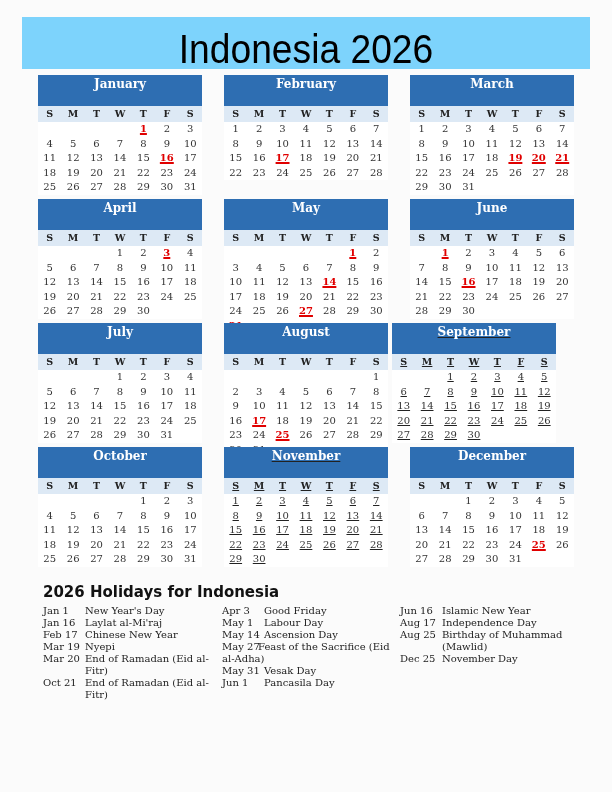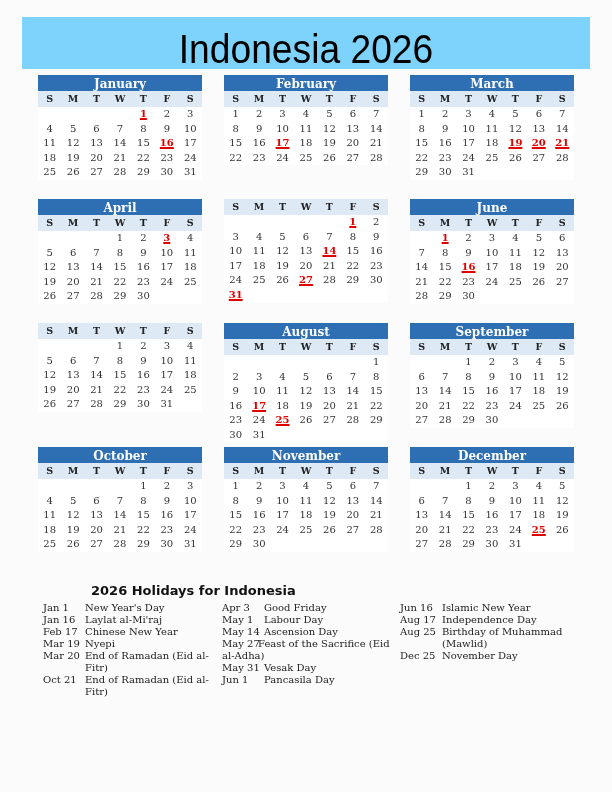"January" .month-header { height: 16px -> 31px }
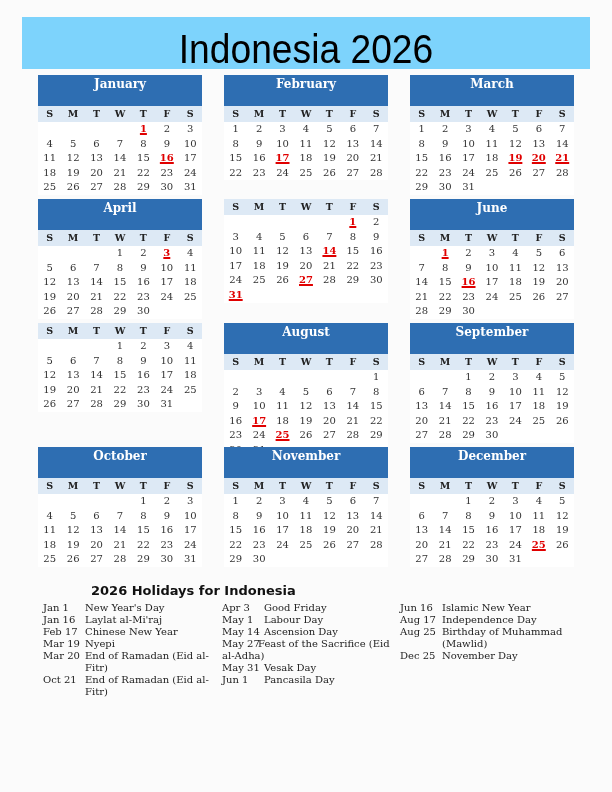"May" div.month-header { html: none -> <div>May</div> }
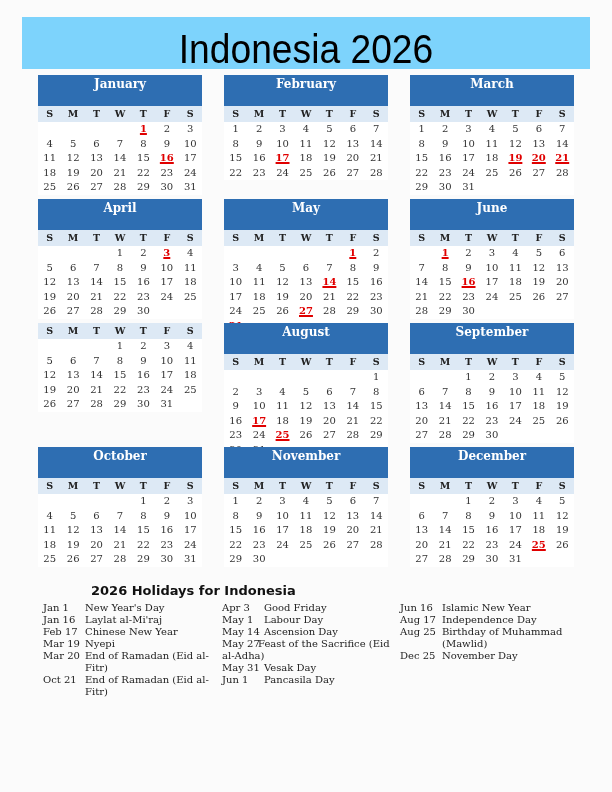"July" div.month-header { html: none -> <div>July</div> }
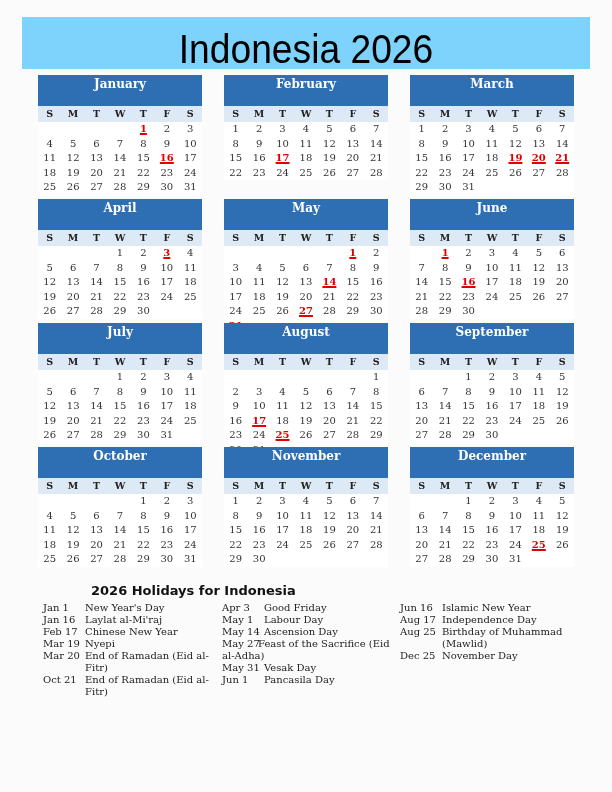"September" div.month { left: 410px -> 392px; text-decoration: none -> underline }
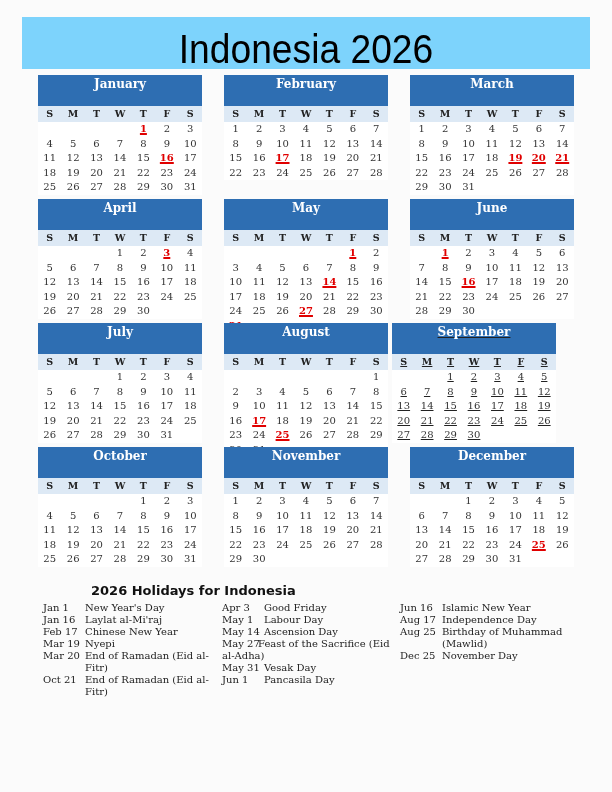"November" div.month { text-decoration: none -> underline }
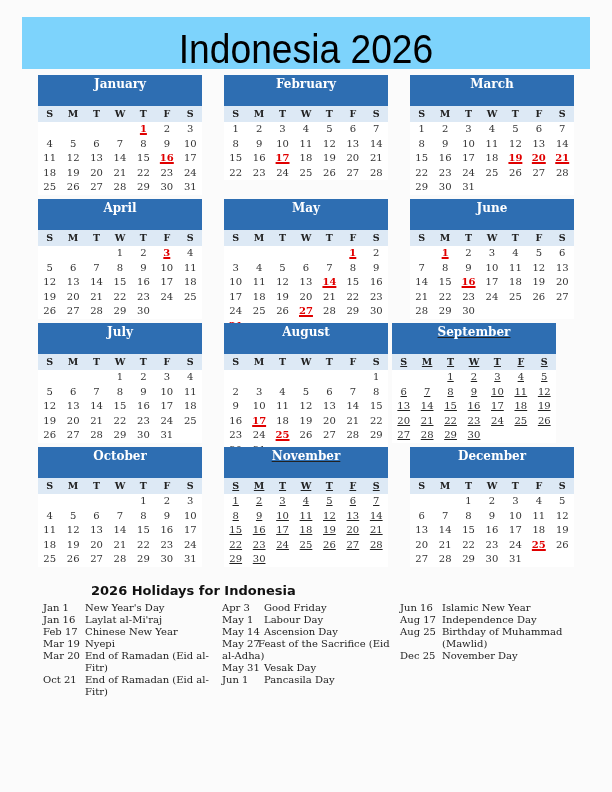"2026 Holidays for Indonesia" .hol-title { font-size: 13px -> 15px; margin-left: 48px -> none }
